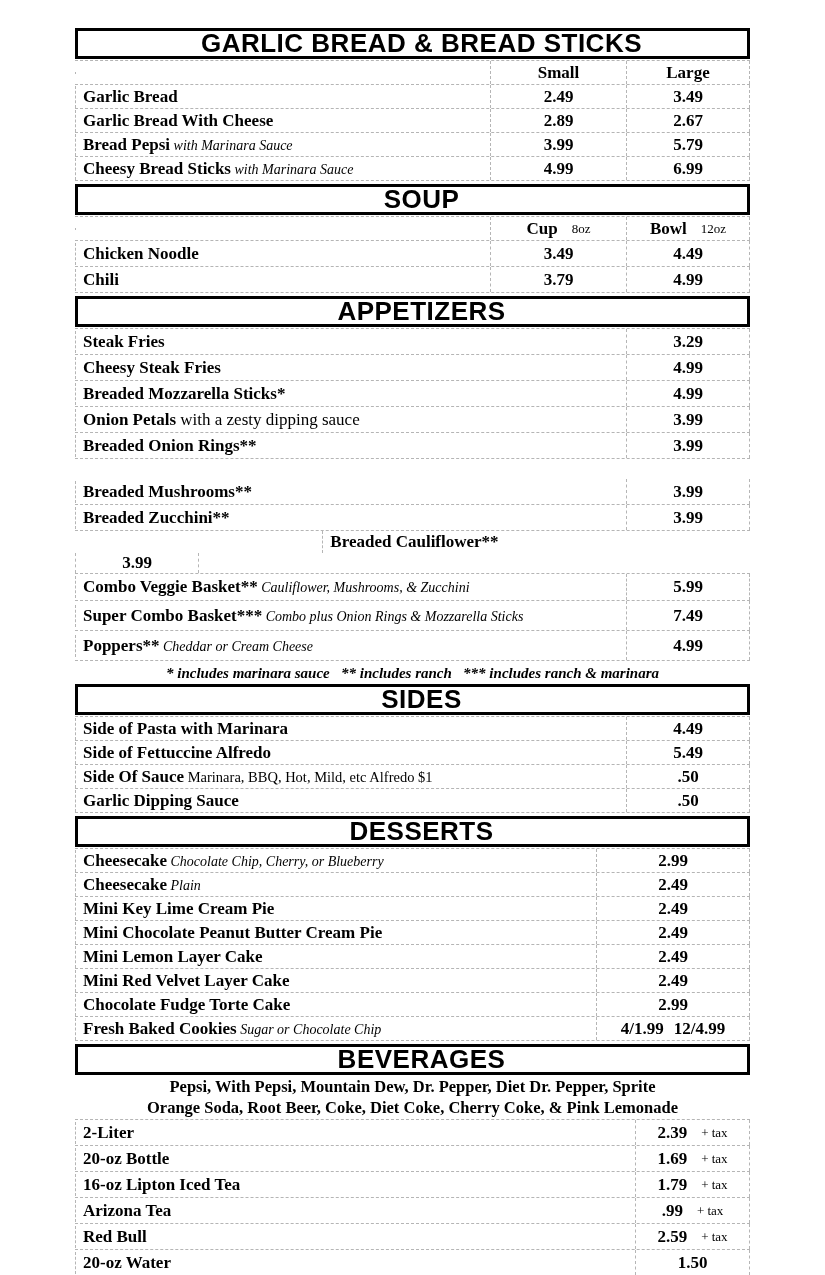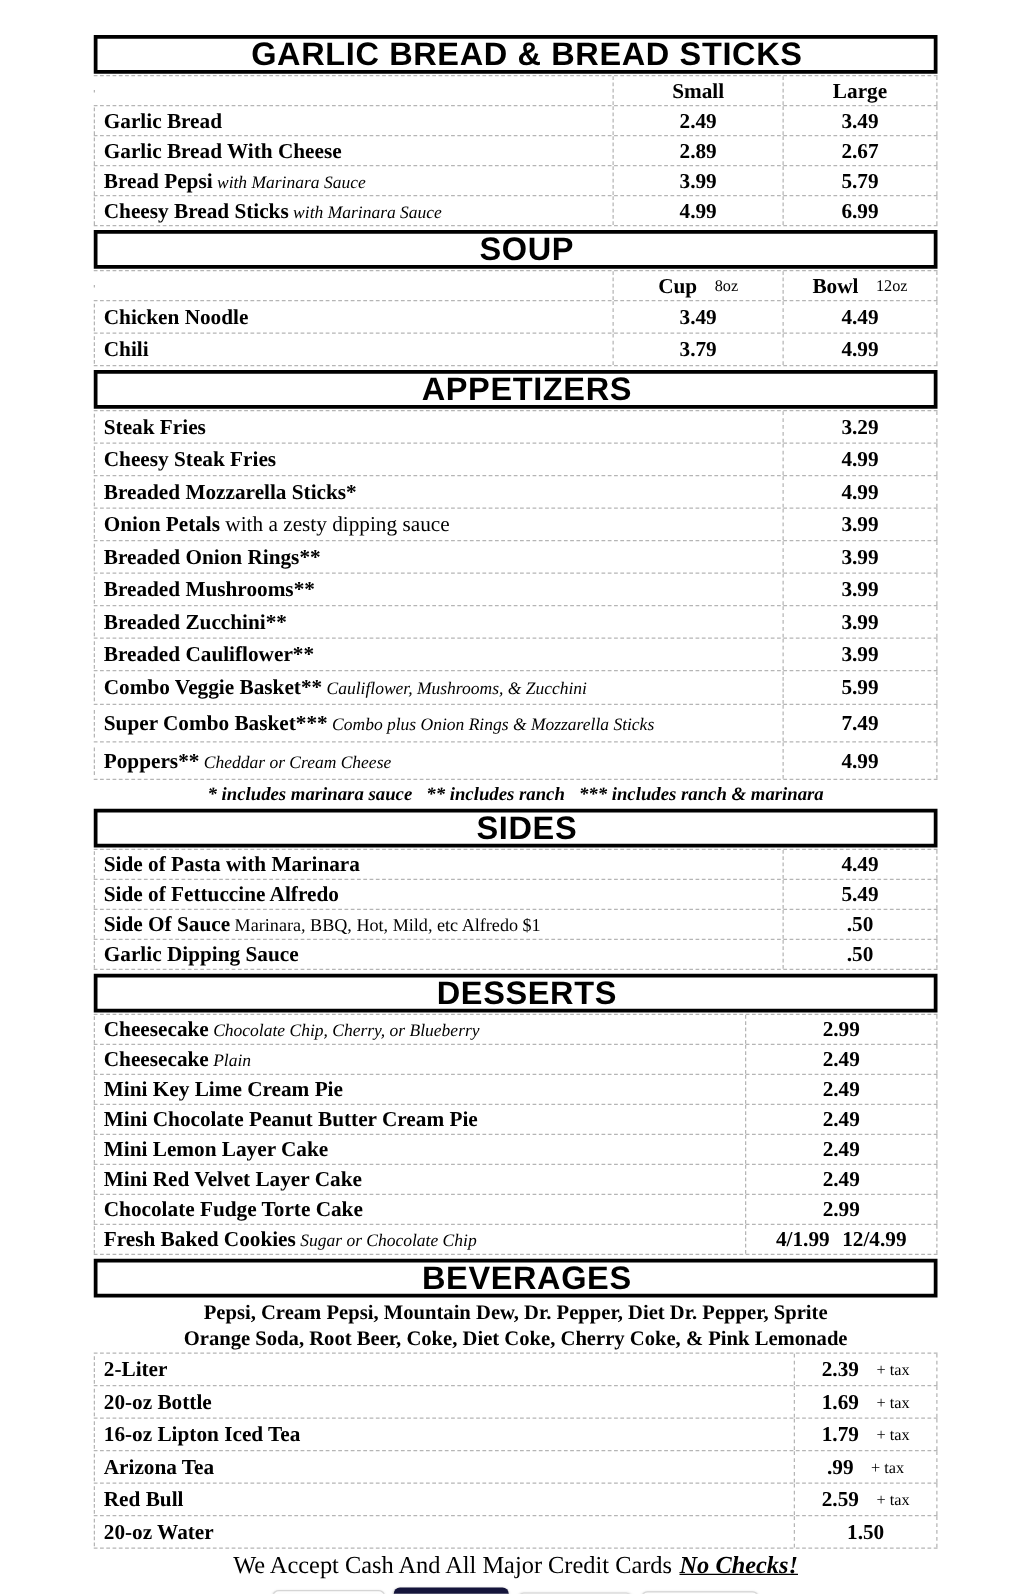"Breaded Mushrooms**" div.row { margin-top: none -> 20px }
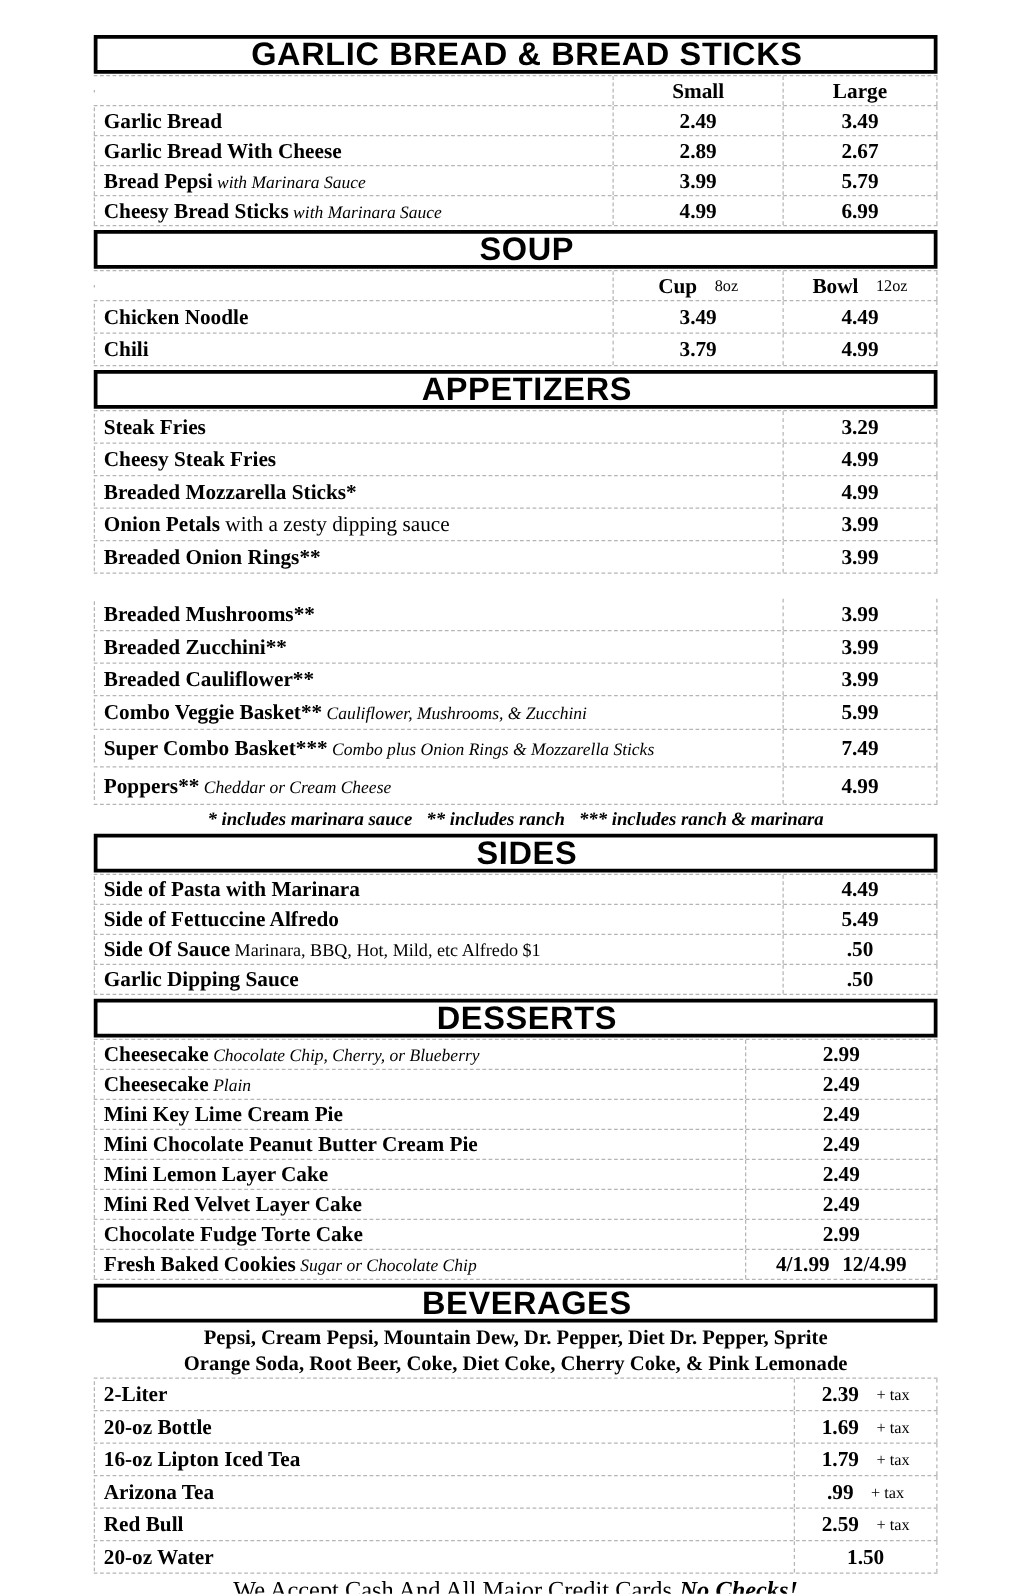"Breaded Cauliflower**" div.row { flex-direction: none -> column }
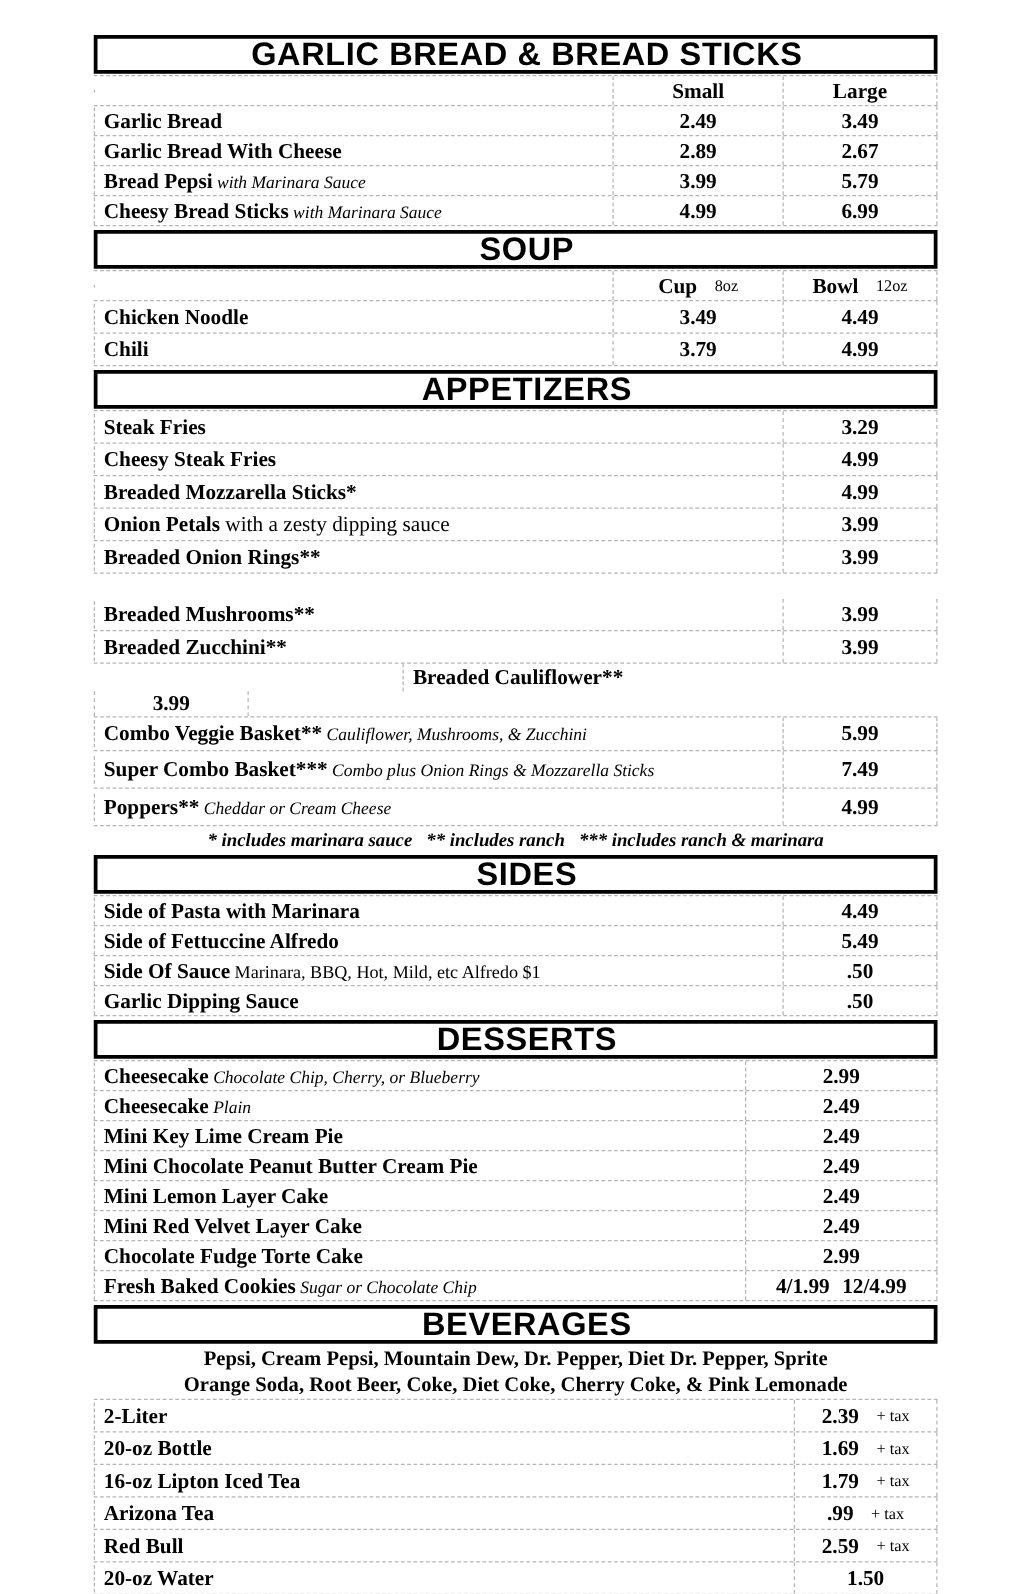"Pepsi, Cream Pepsi, Mountain Dew," div.bev-sub { text: Cream -> With }
